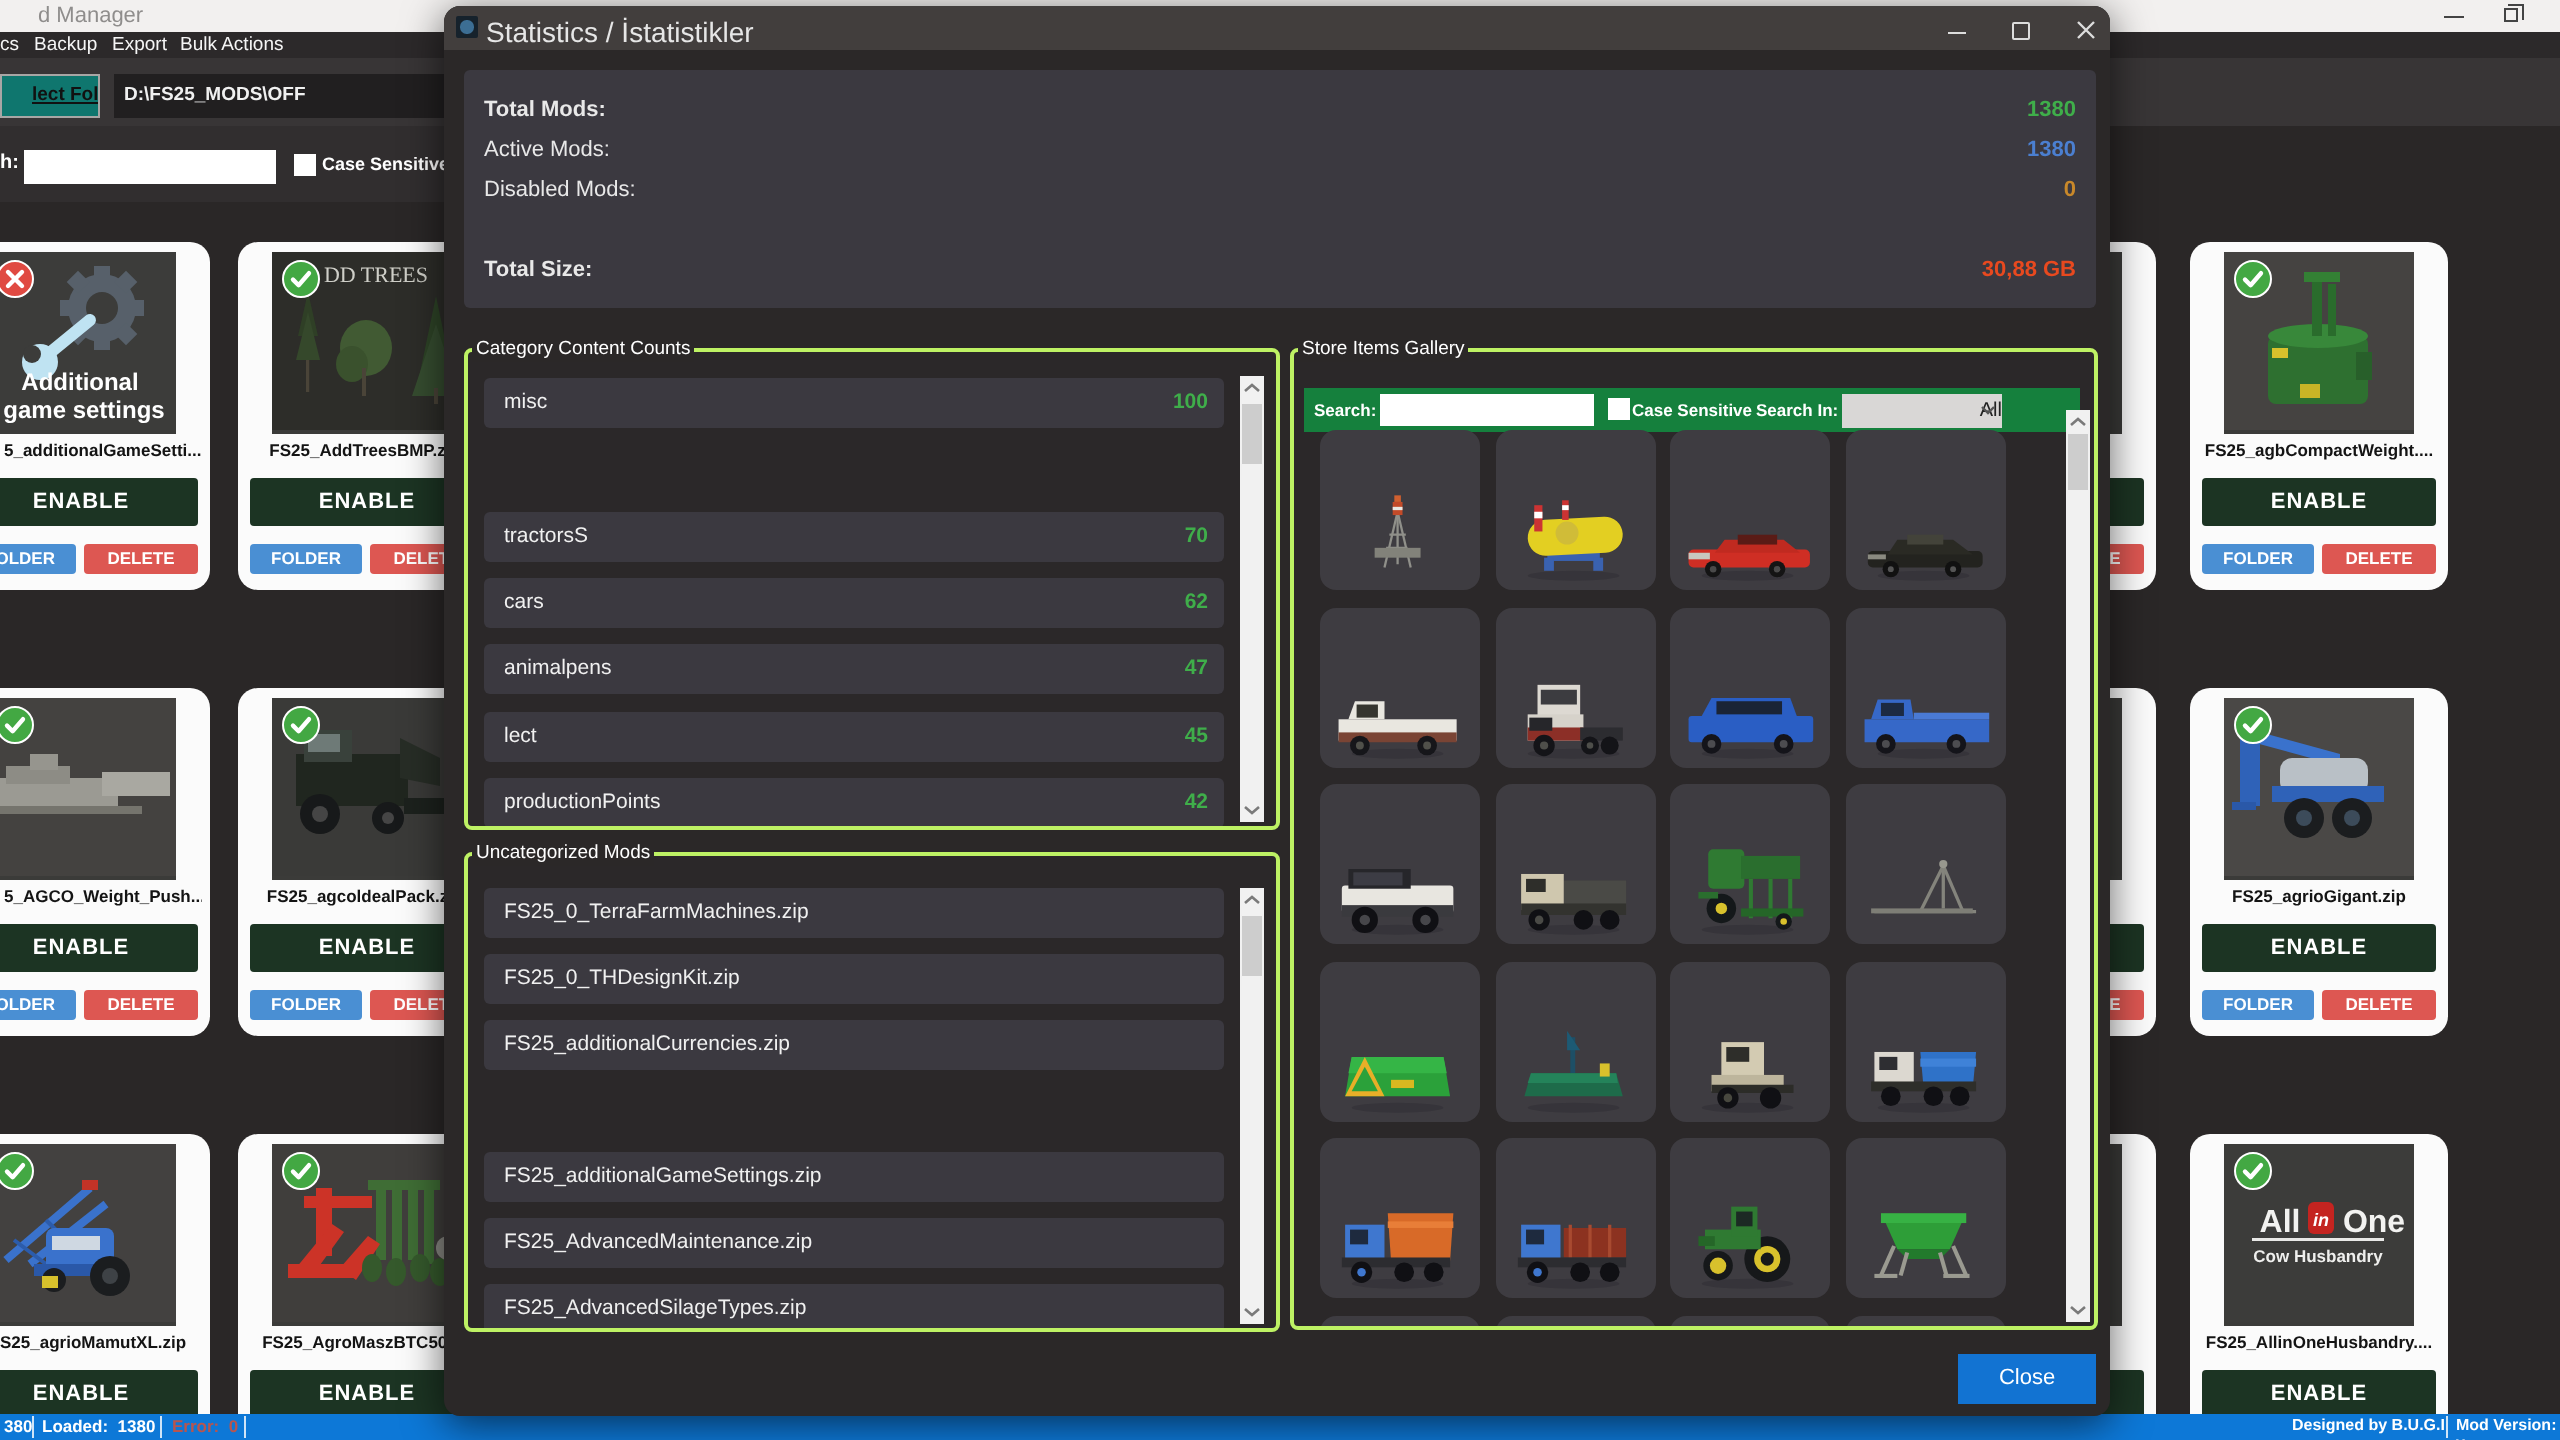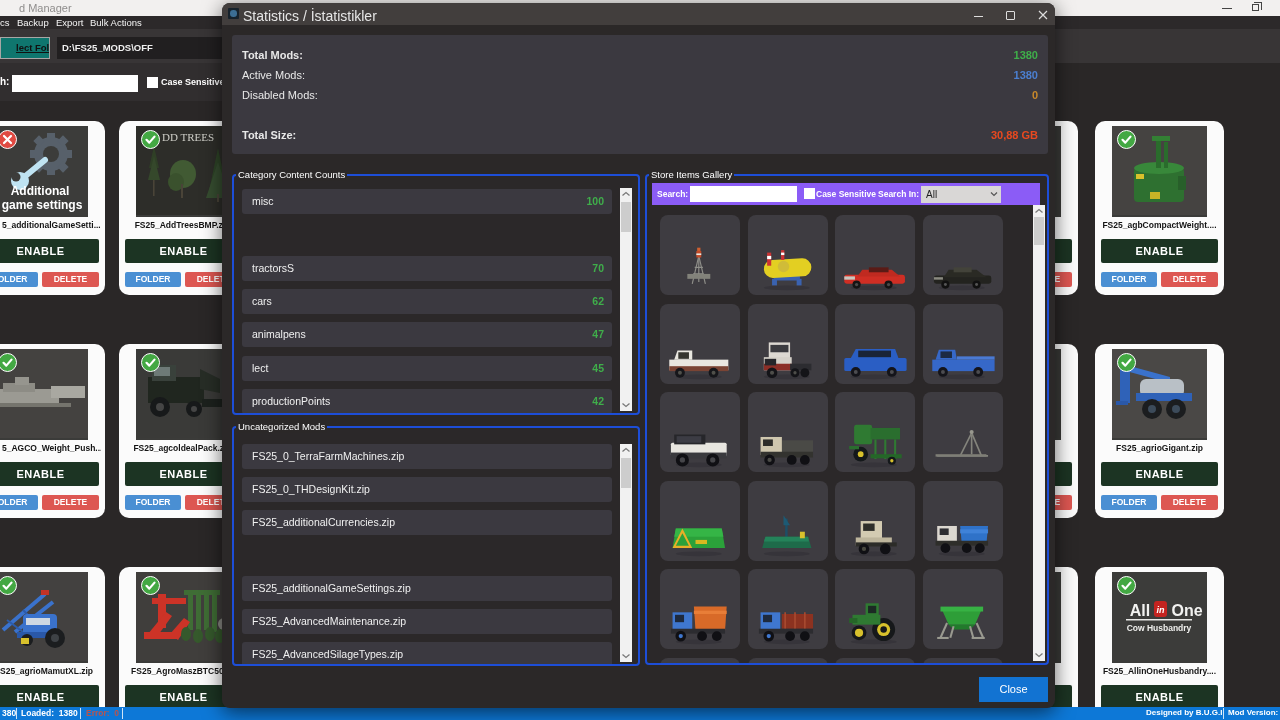"Category Content Counts" .fbox { border: 2px solid #1d4ed8 -> 2px solid #bef264; text-align: none -> right }
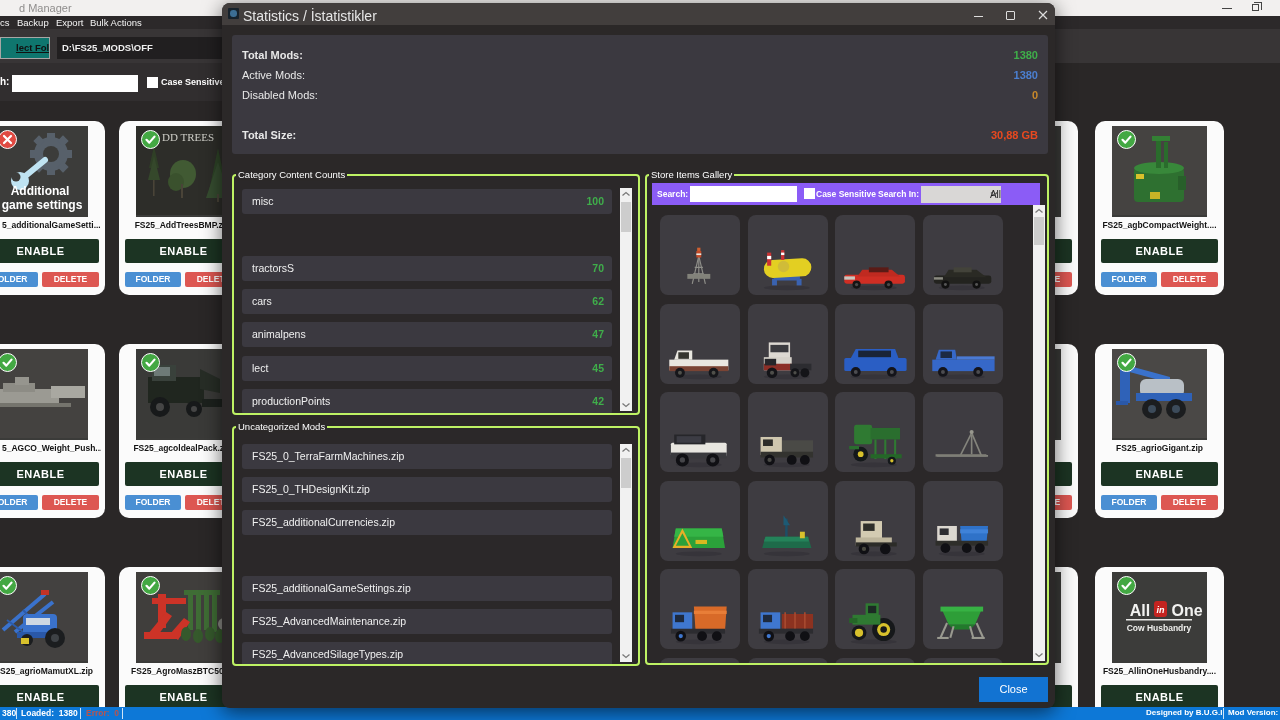"Search:" .gsearch { background: #8b5cf6 -> #15803d; top: 7px -> 18px }
